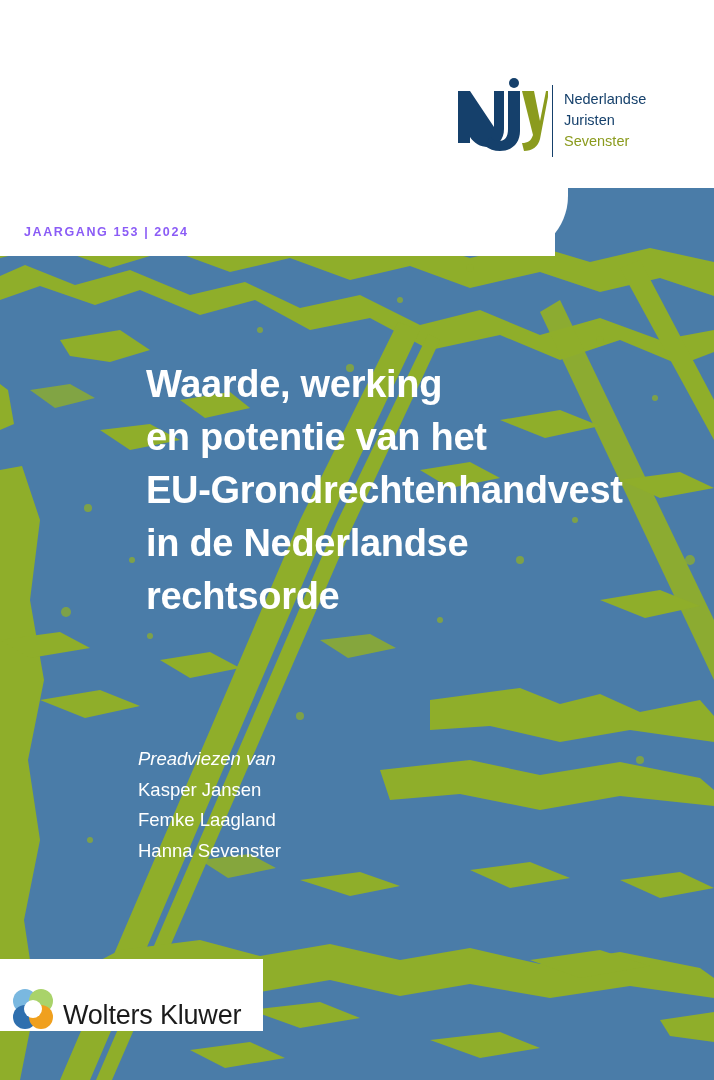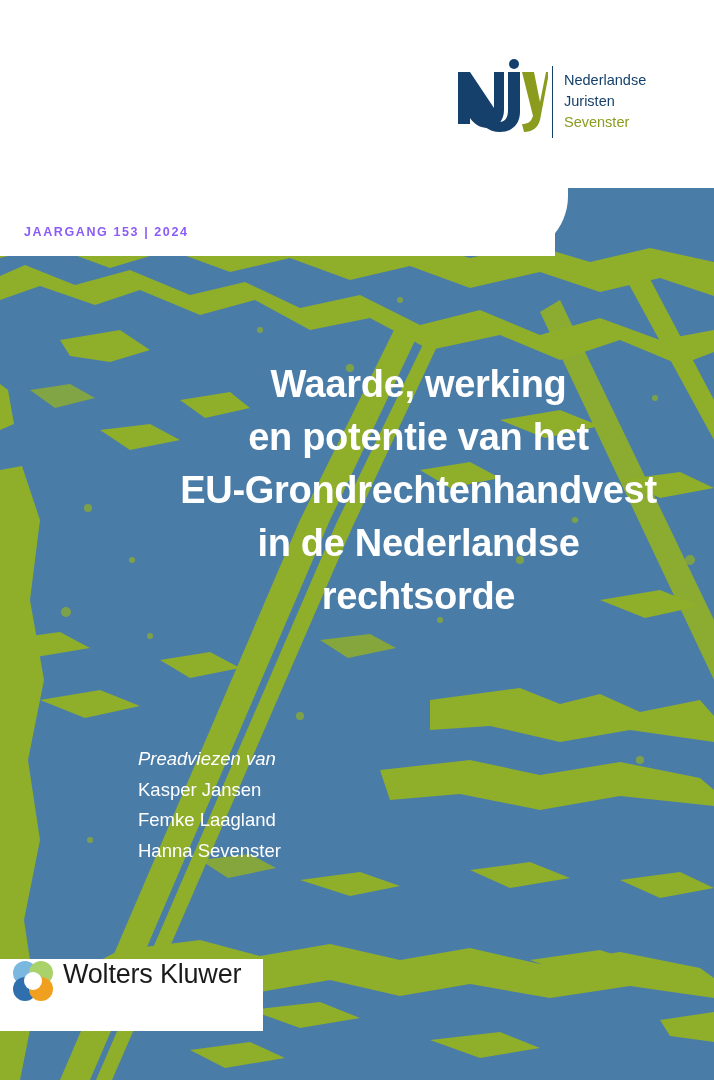"Nederlandse" .njv-logo { top: 58px -> 77px }
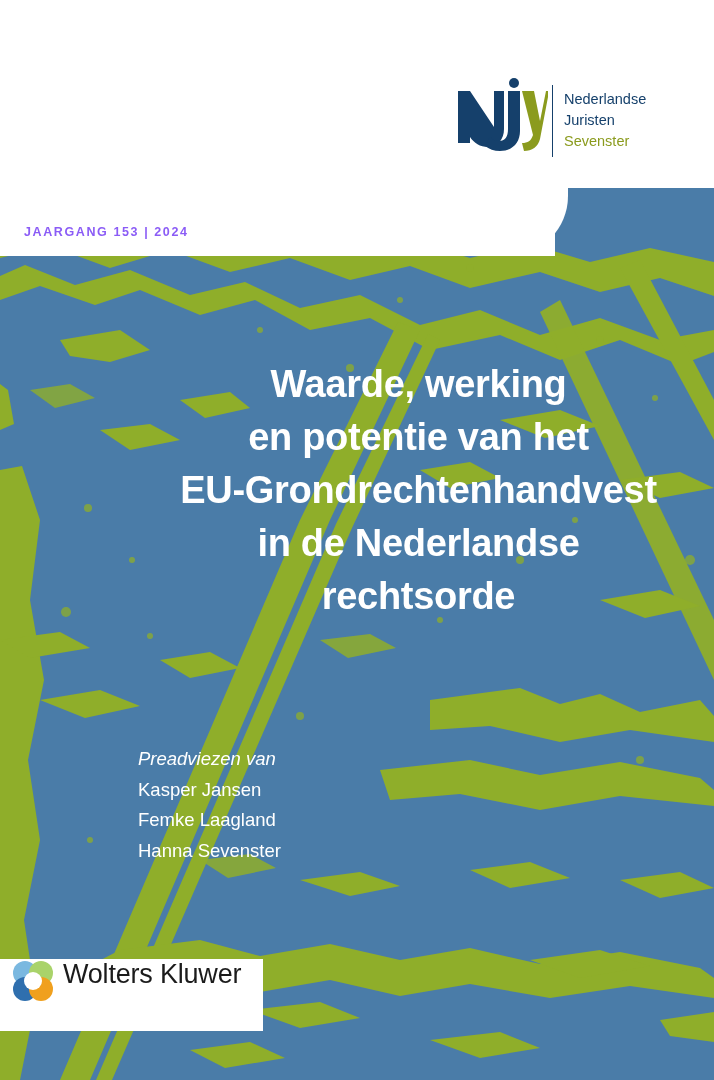"Waarde, werking" .title div { text-align: center -> none }
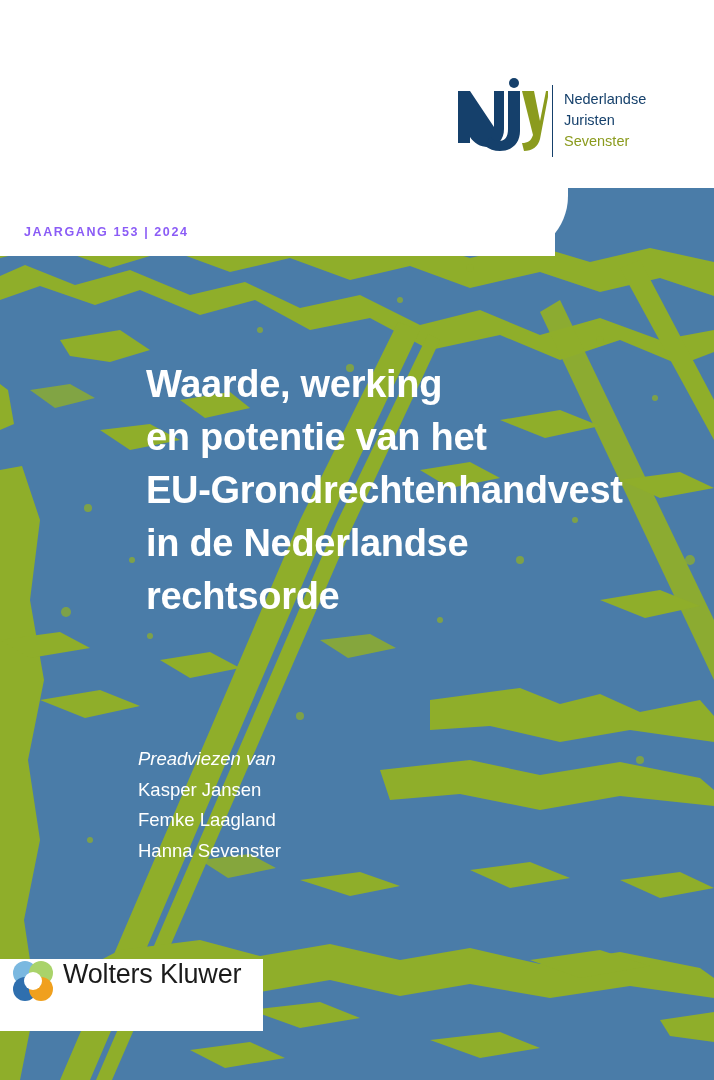"Wolters Kluwer" .wk-box { align-items: flex-start -> flex-end }
